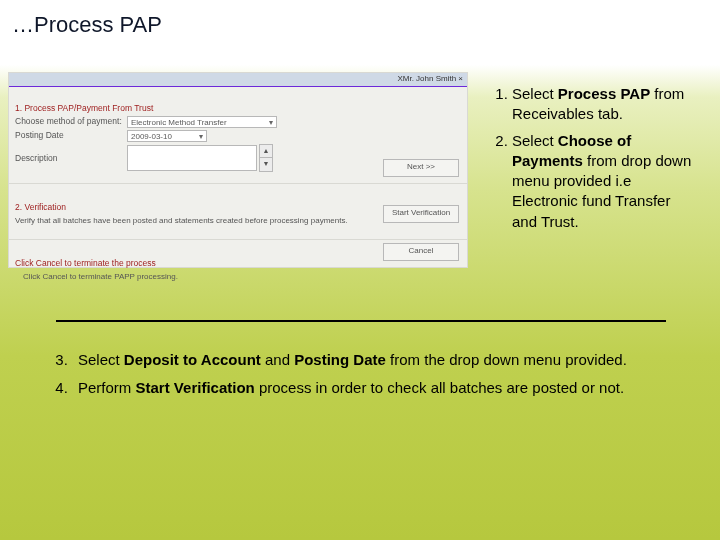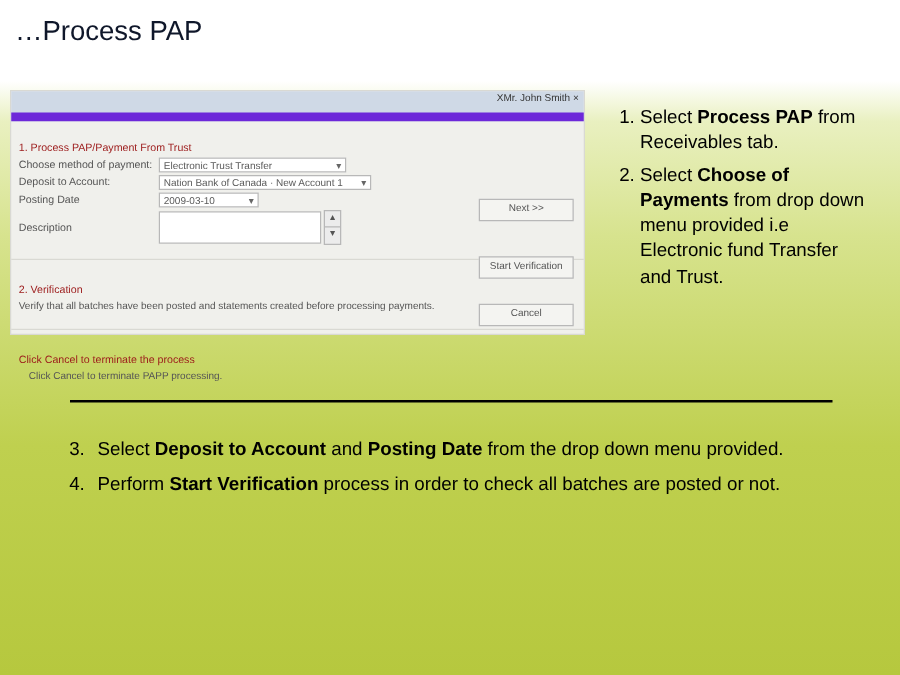"XMr. John Smith ×" .titlebar { border-bottom: 7px solid #6d28d9 -> 1px solid #6d28d9; height: 24px -> 14px }
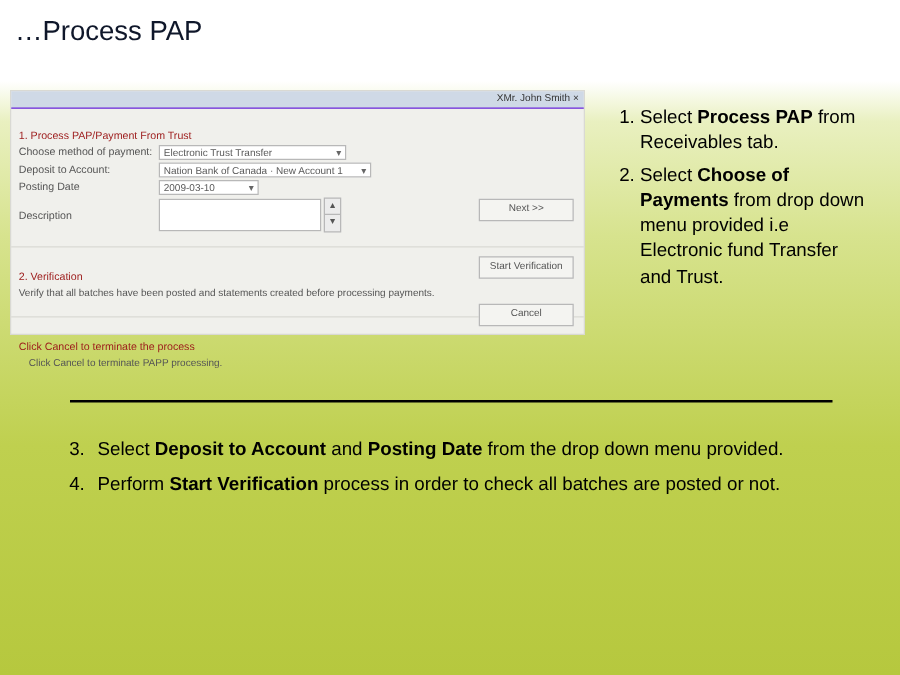"Electronic Trust Transfer" span.field-input { text: Trust -> Method }
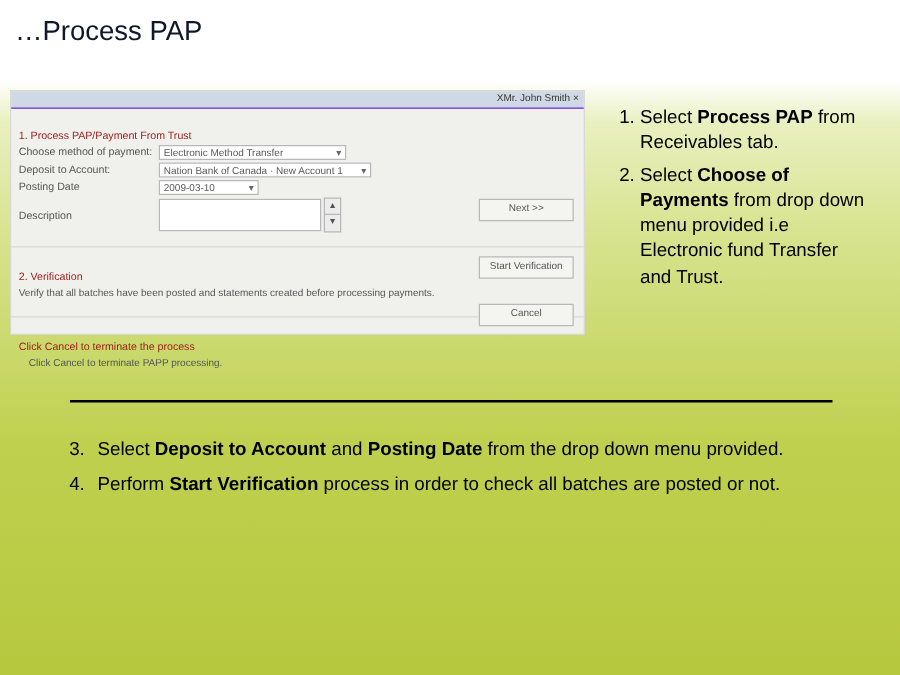"Deposit to Account:" div.field-row { html: <div> <span>Deposit to Account:</span> <span>Nation Bank of Canada · New Account 1</span> </div> -> none }
